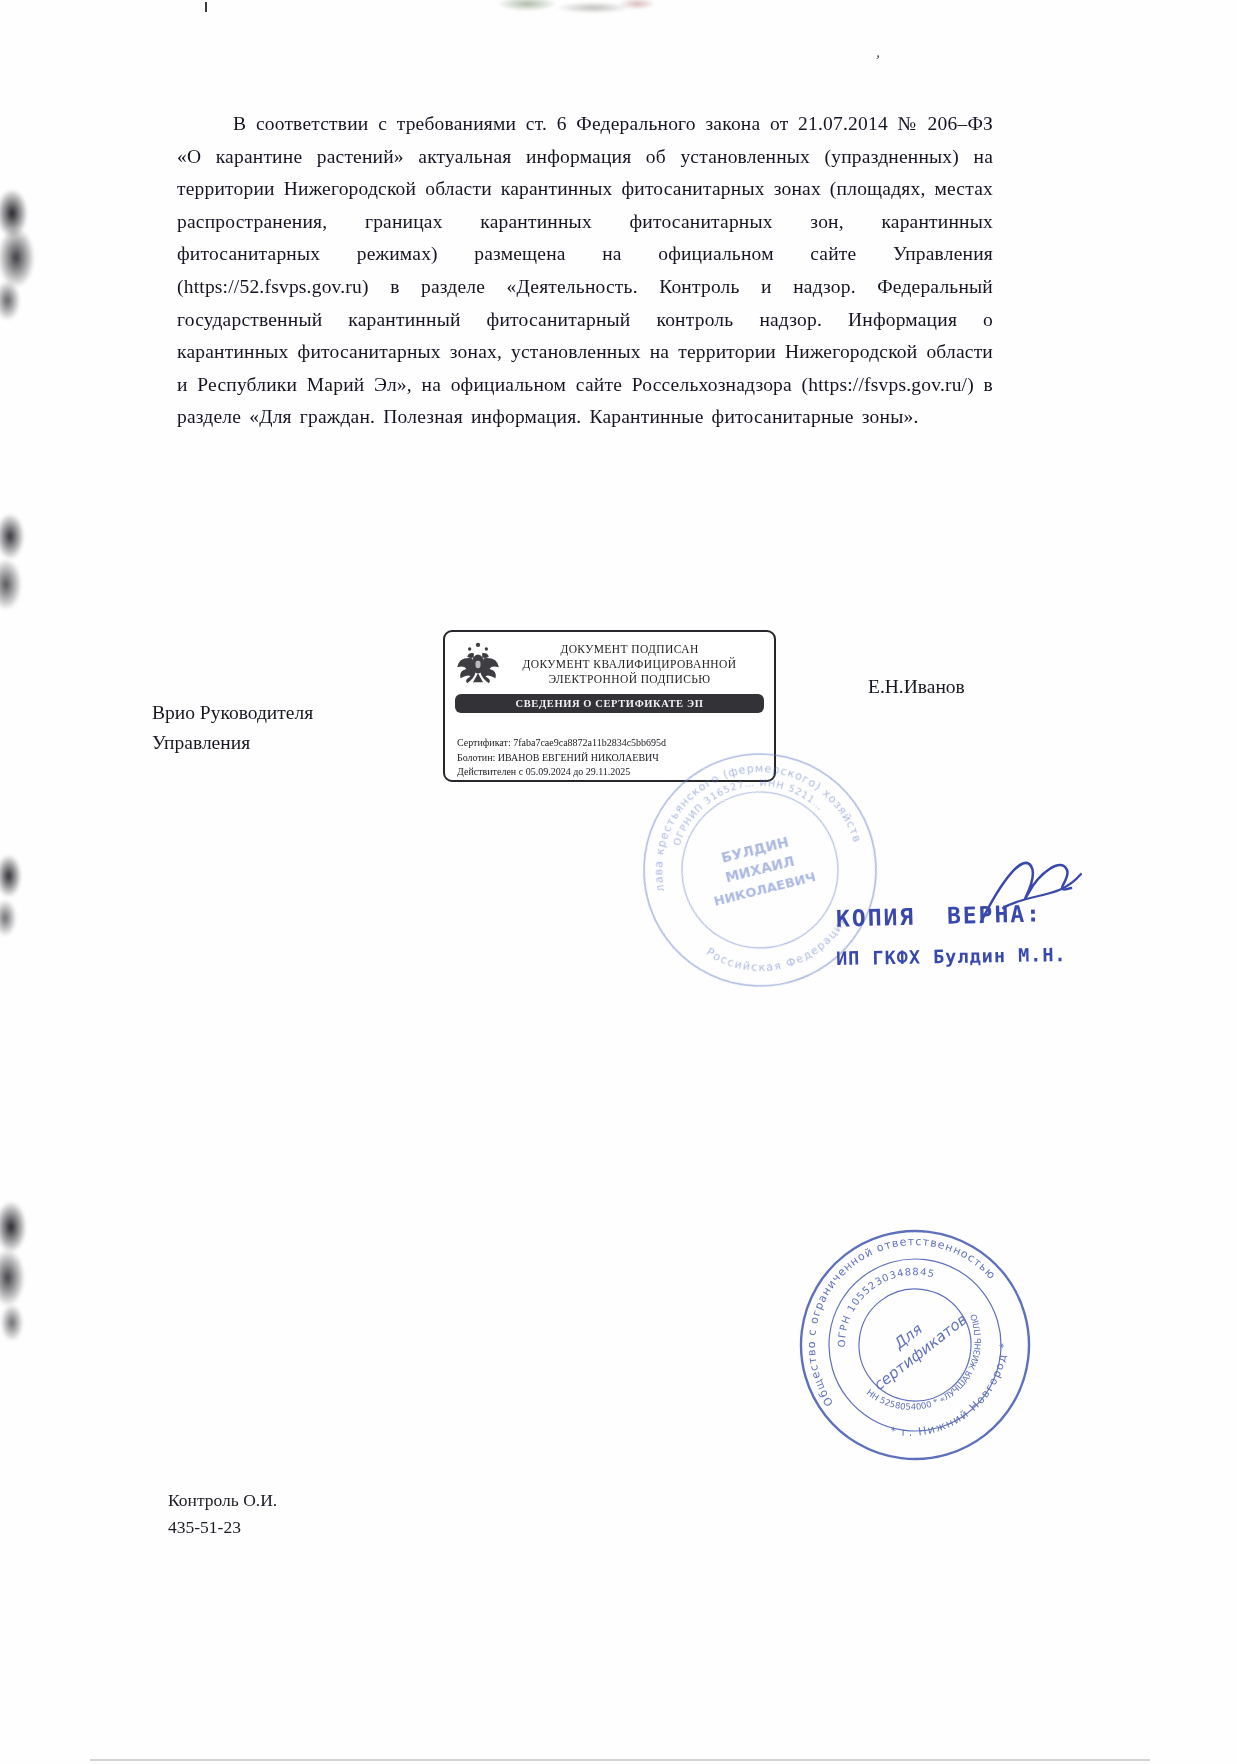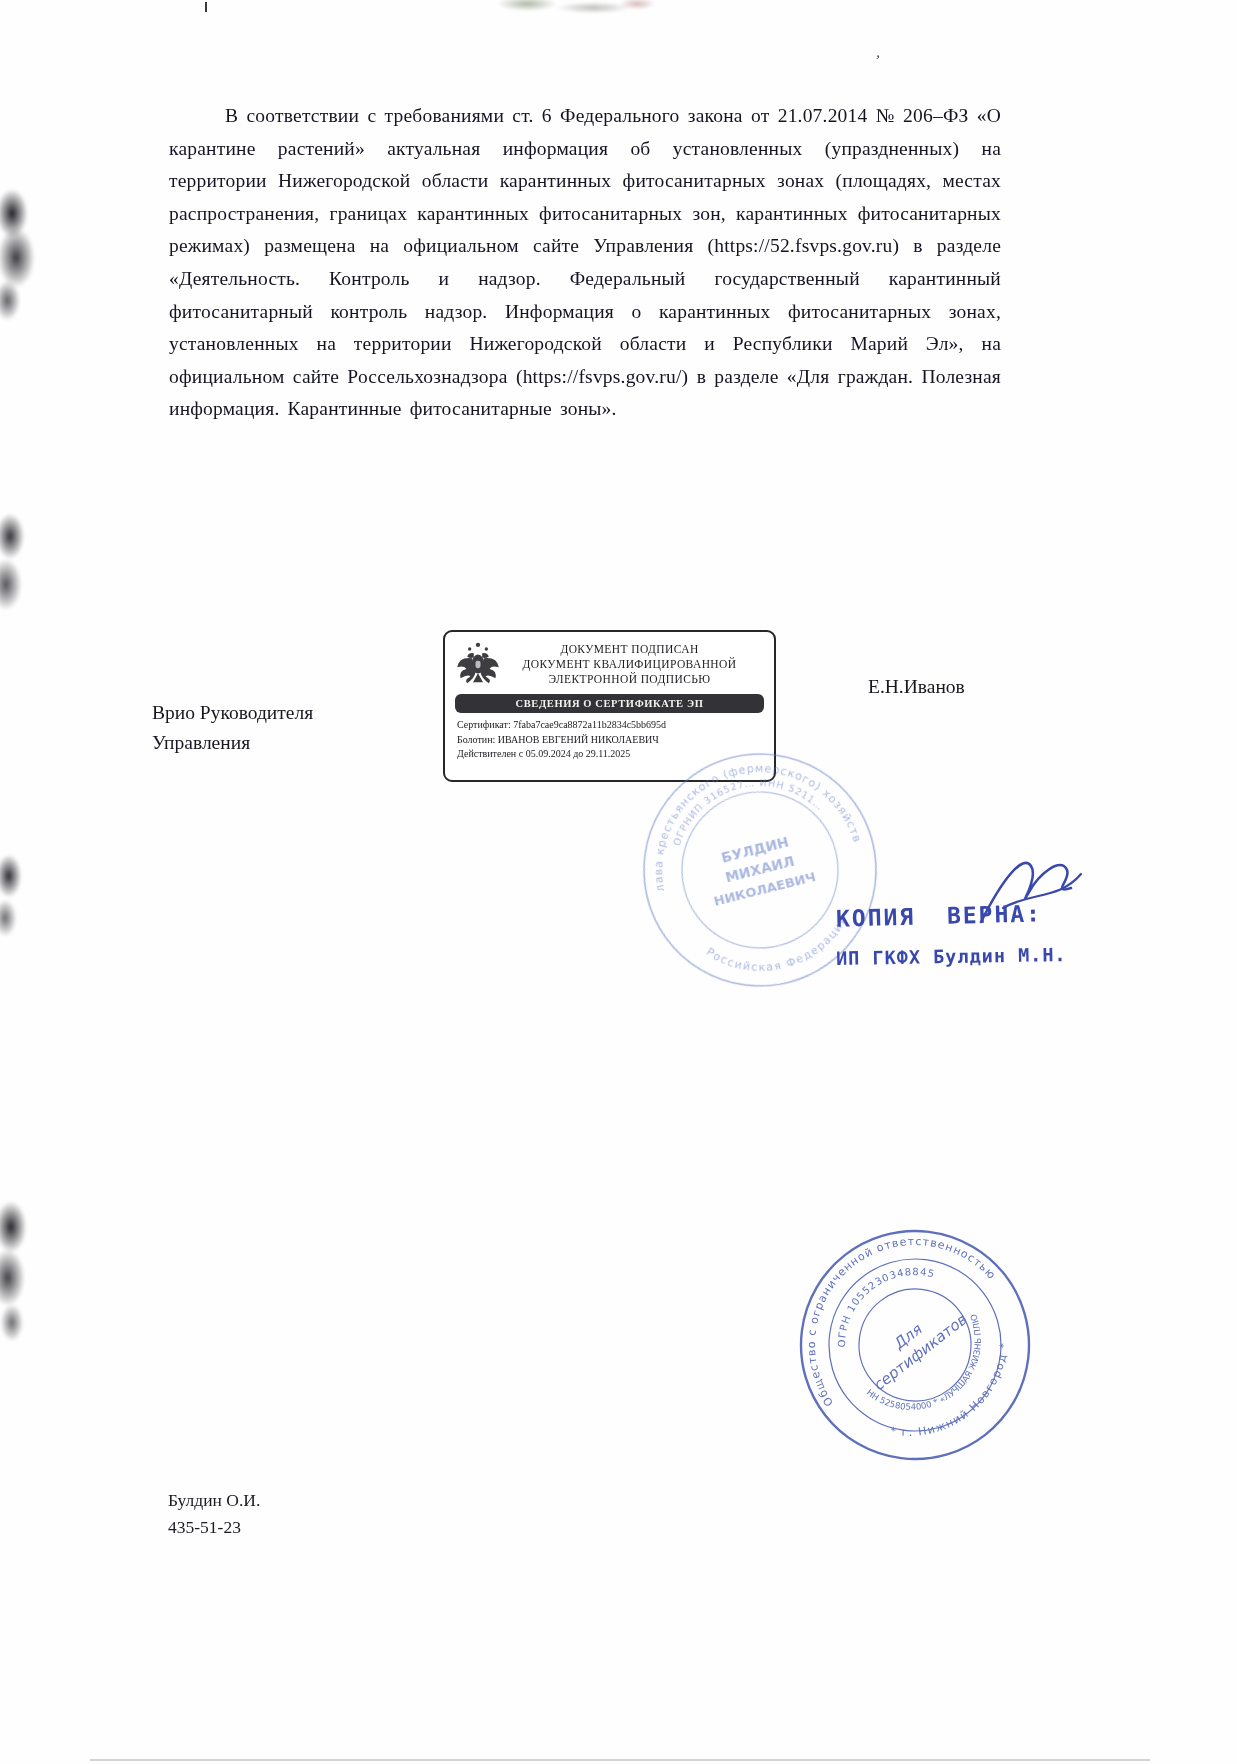"В соответствии с требованиями ст." .doc-par { margin: 4px -> 12px }
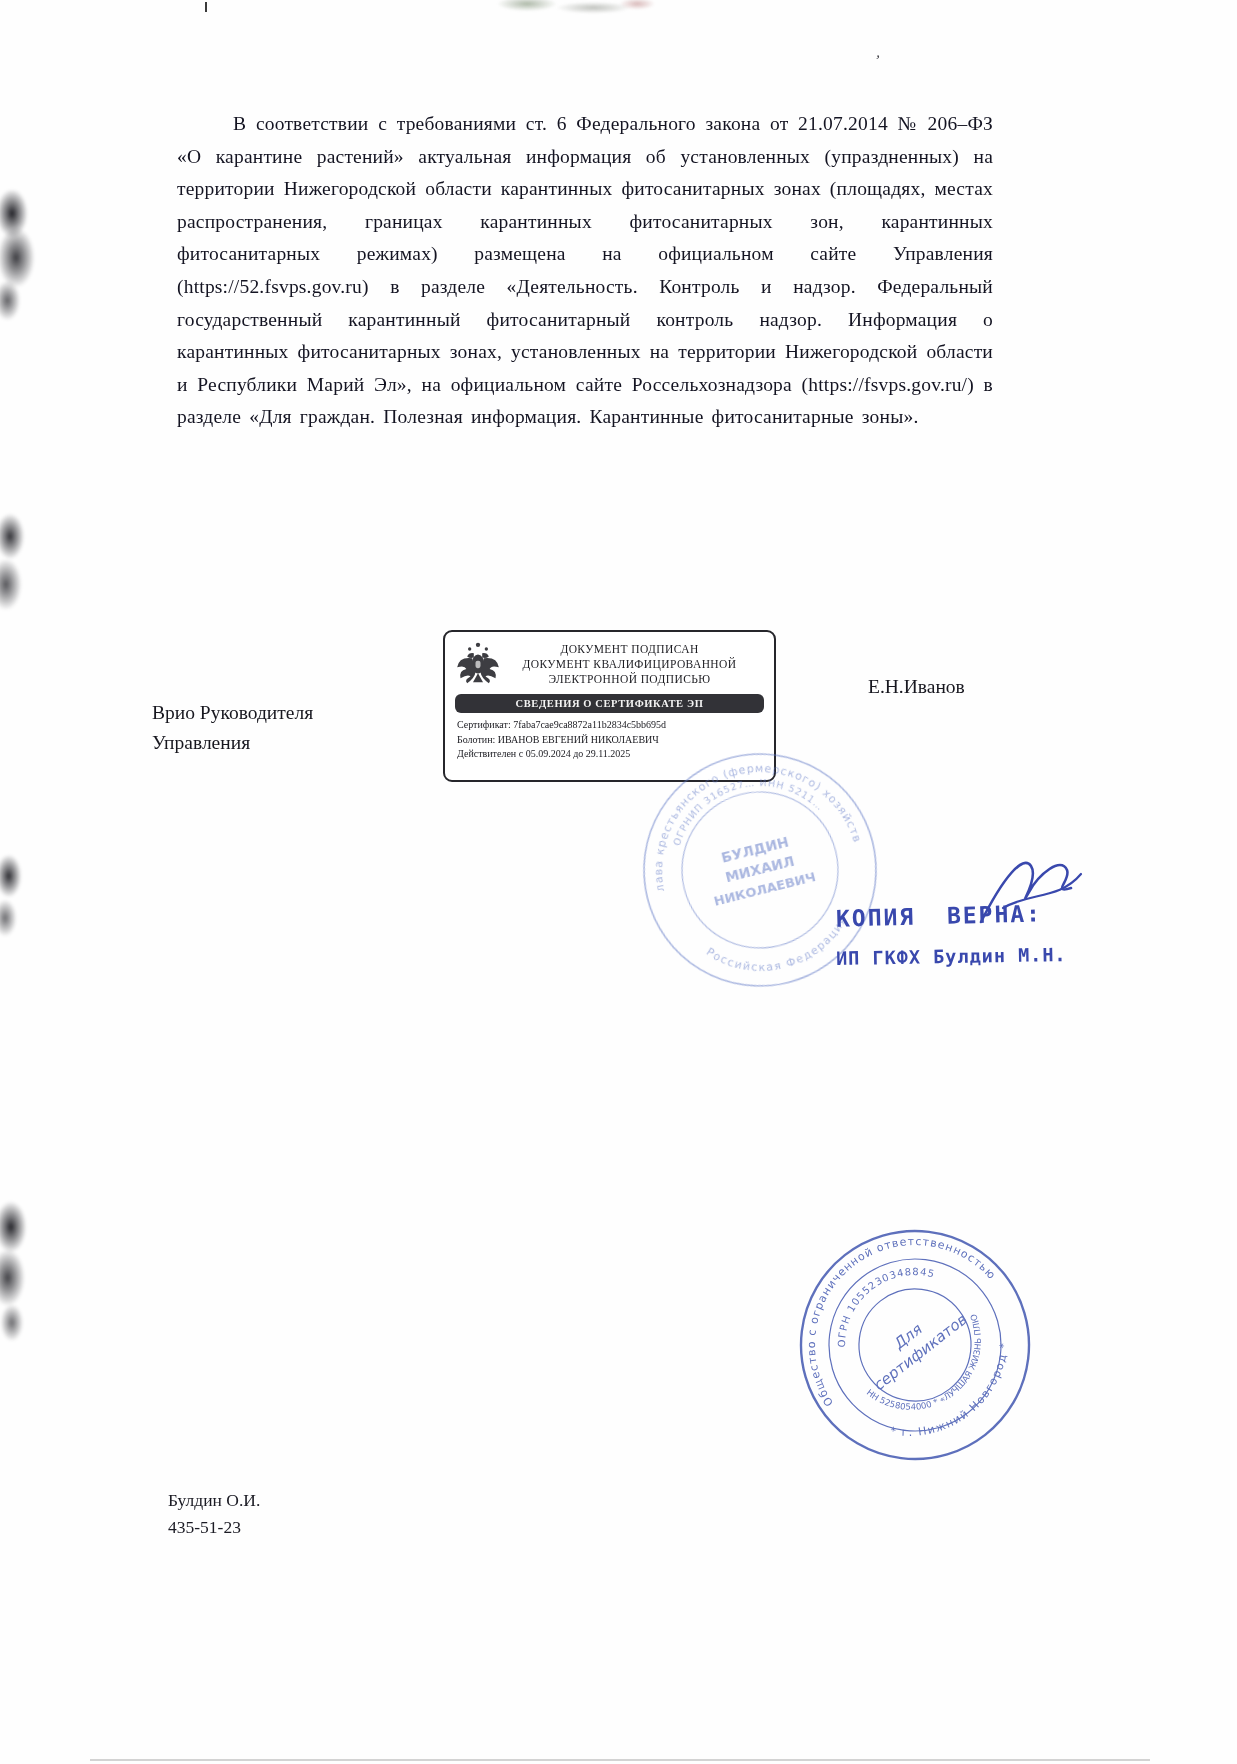"Сертификат:" .esig-cert { padding: 5px 12px 0 12px -> 23px 12px 0 12px }
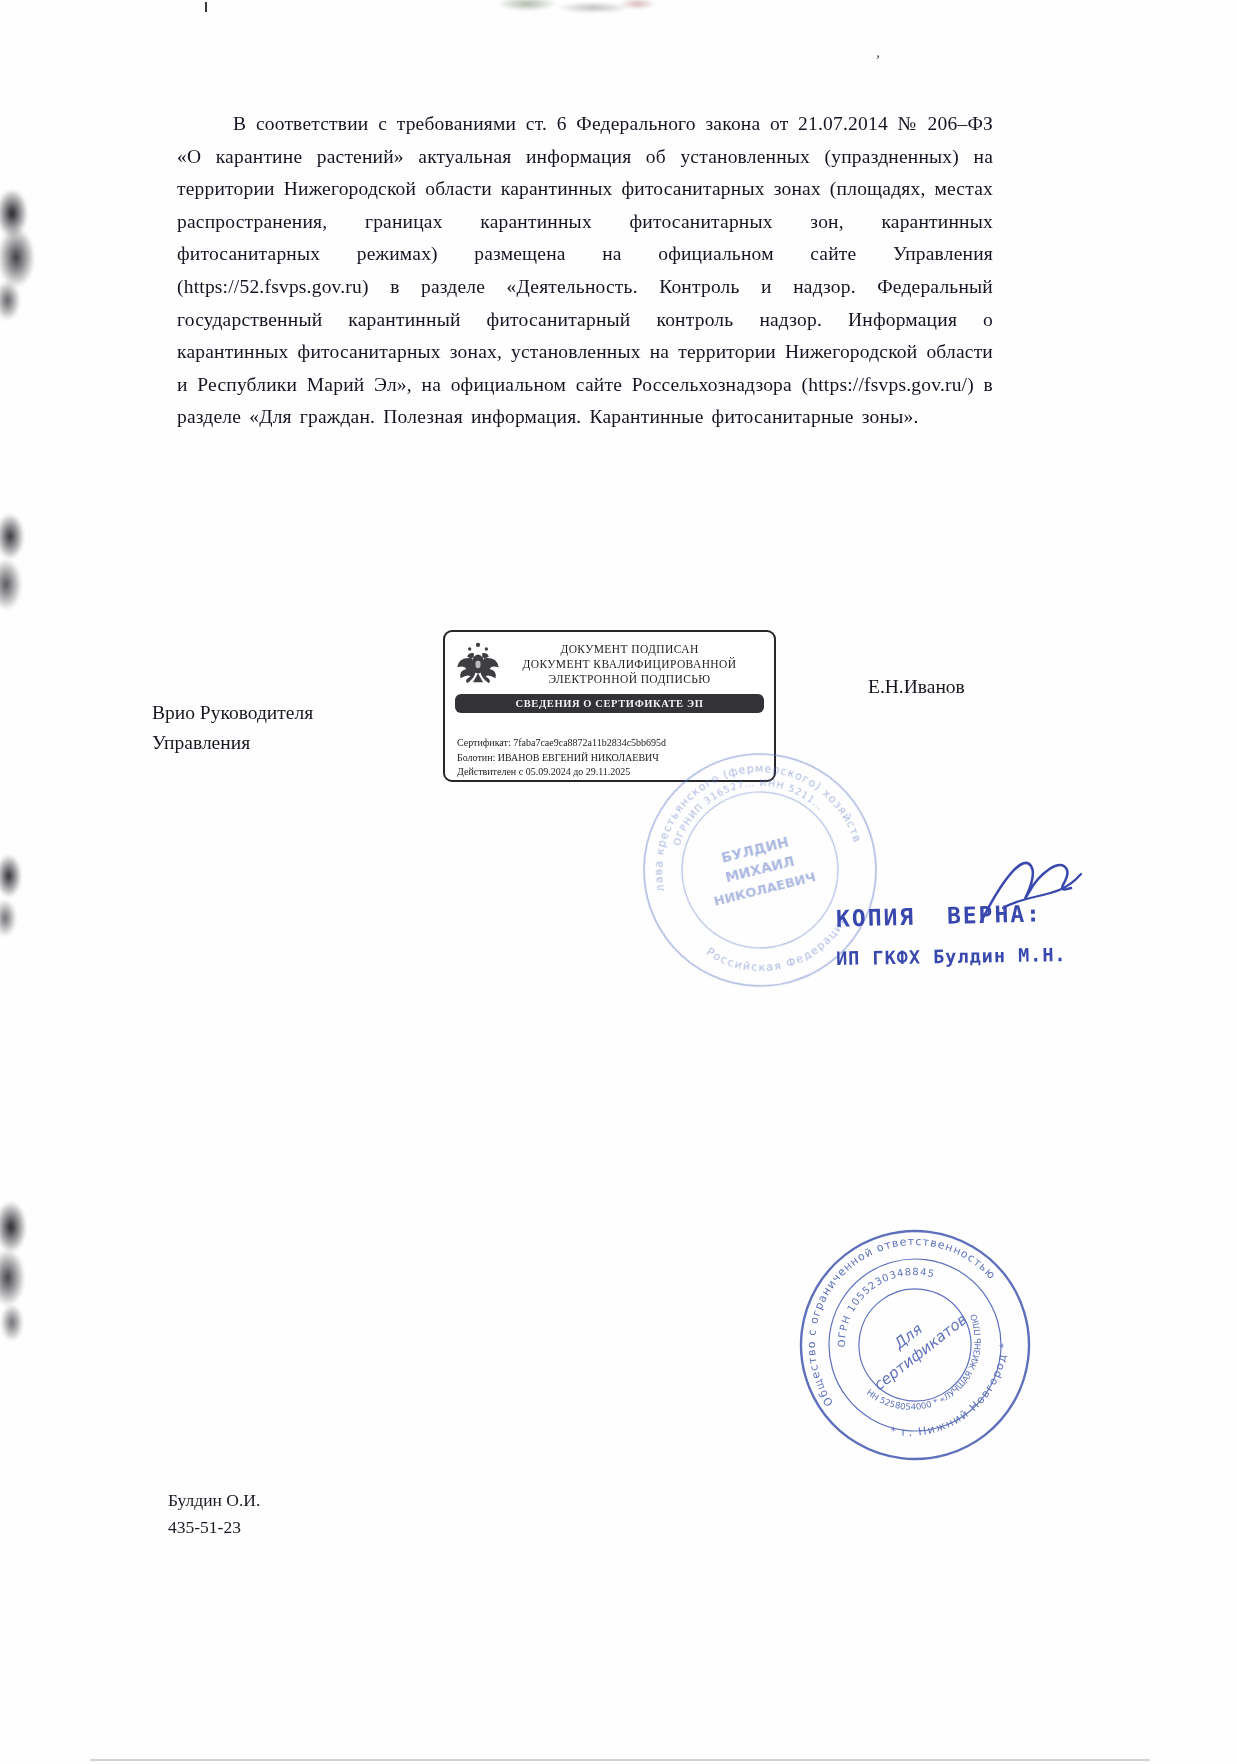"Булдин О.И." div { text: Булдин -> Контроль }
